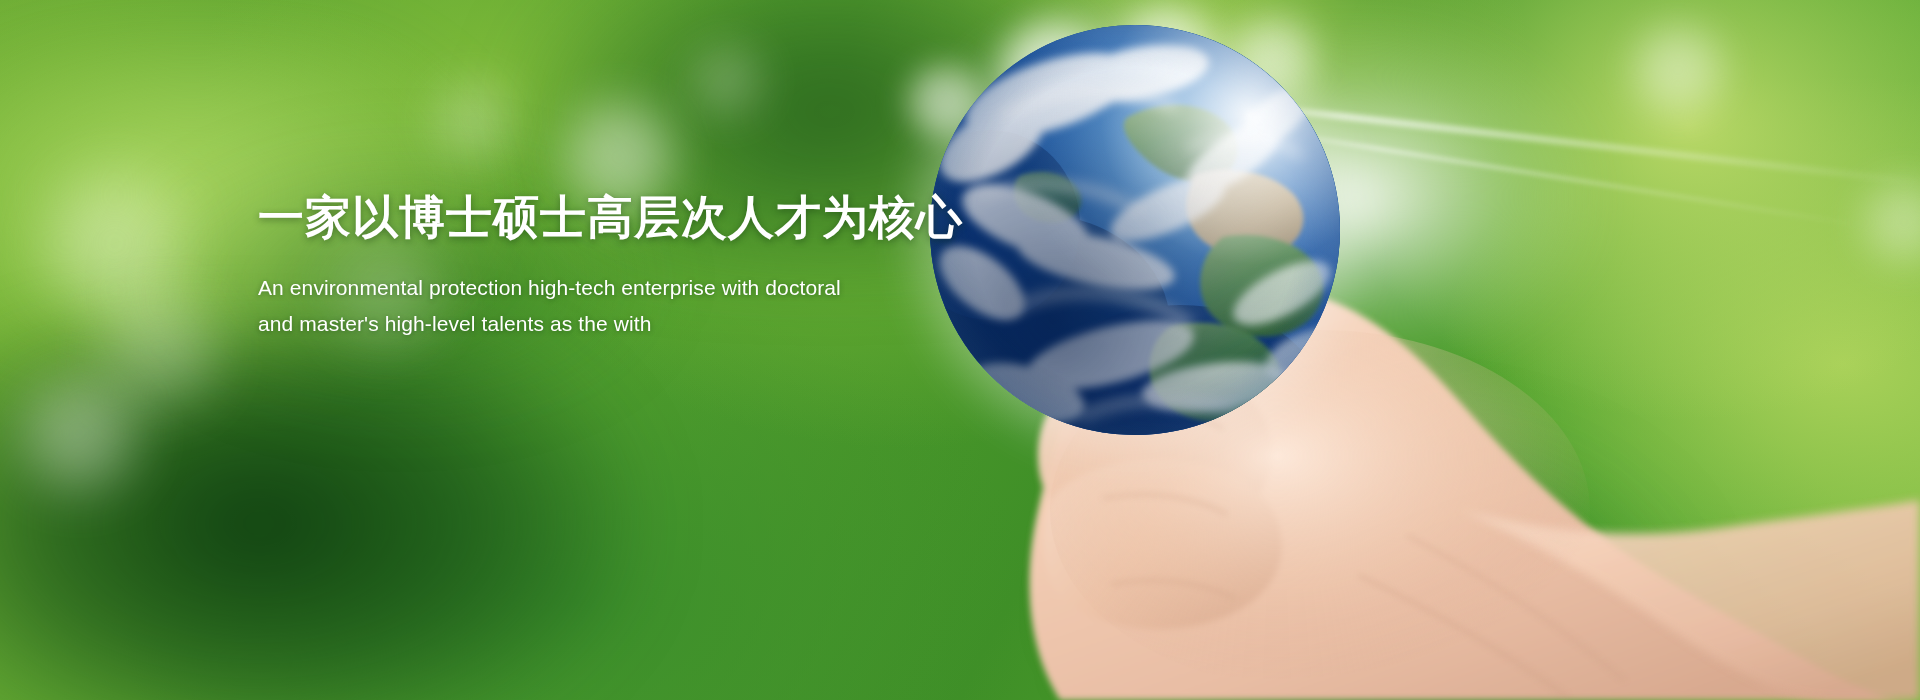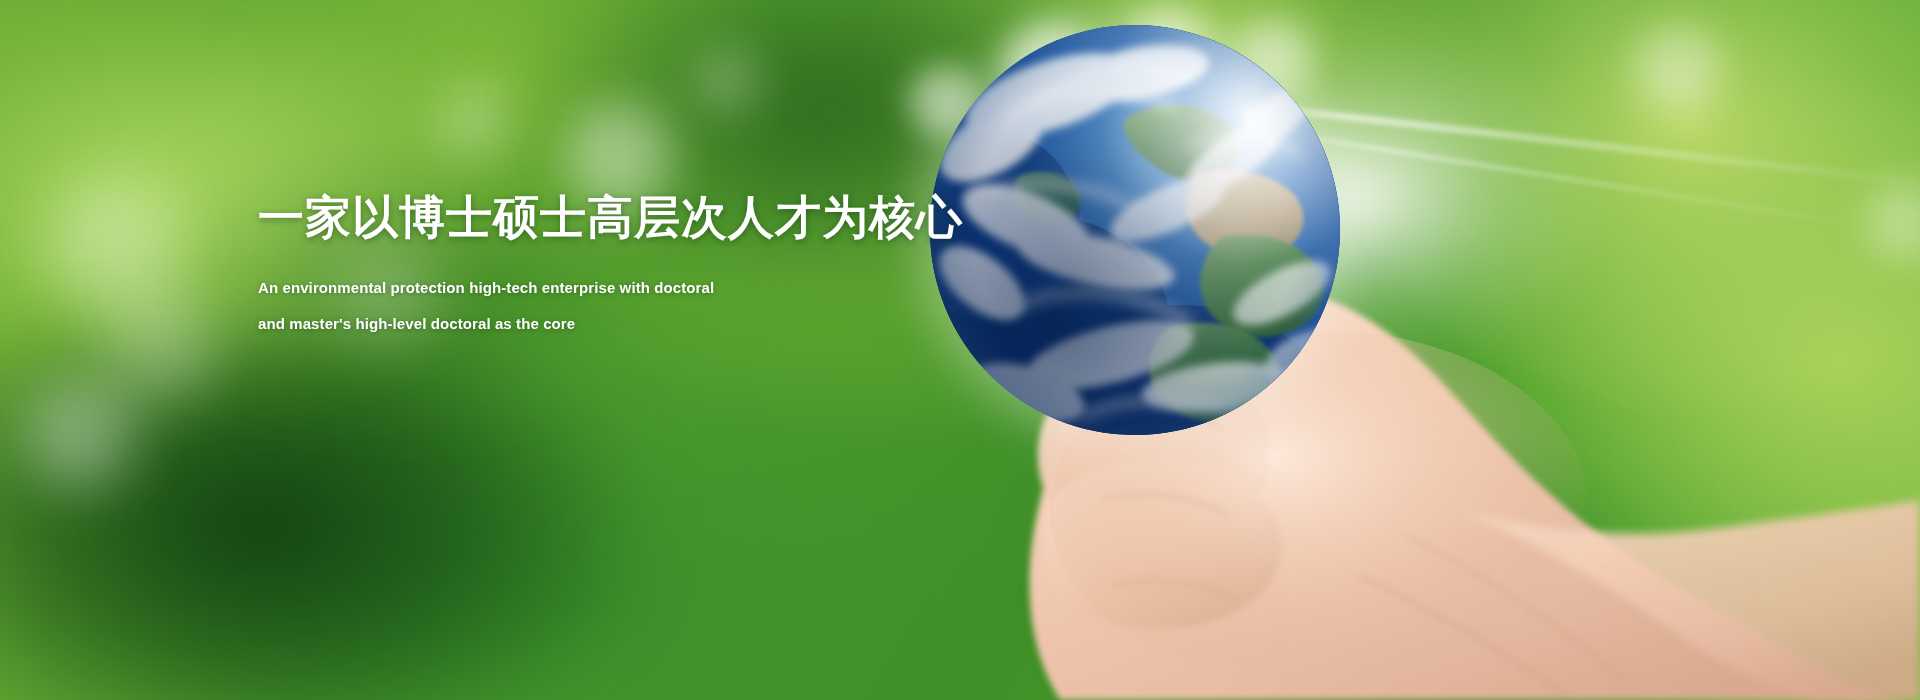"An environmental protection high-tech" .subline { font-size: 15px -> 21px; font-weight: bold -> normal }
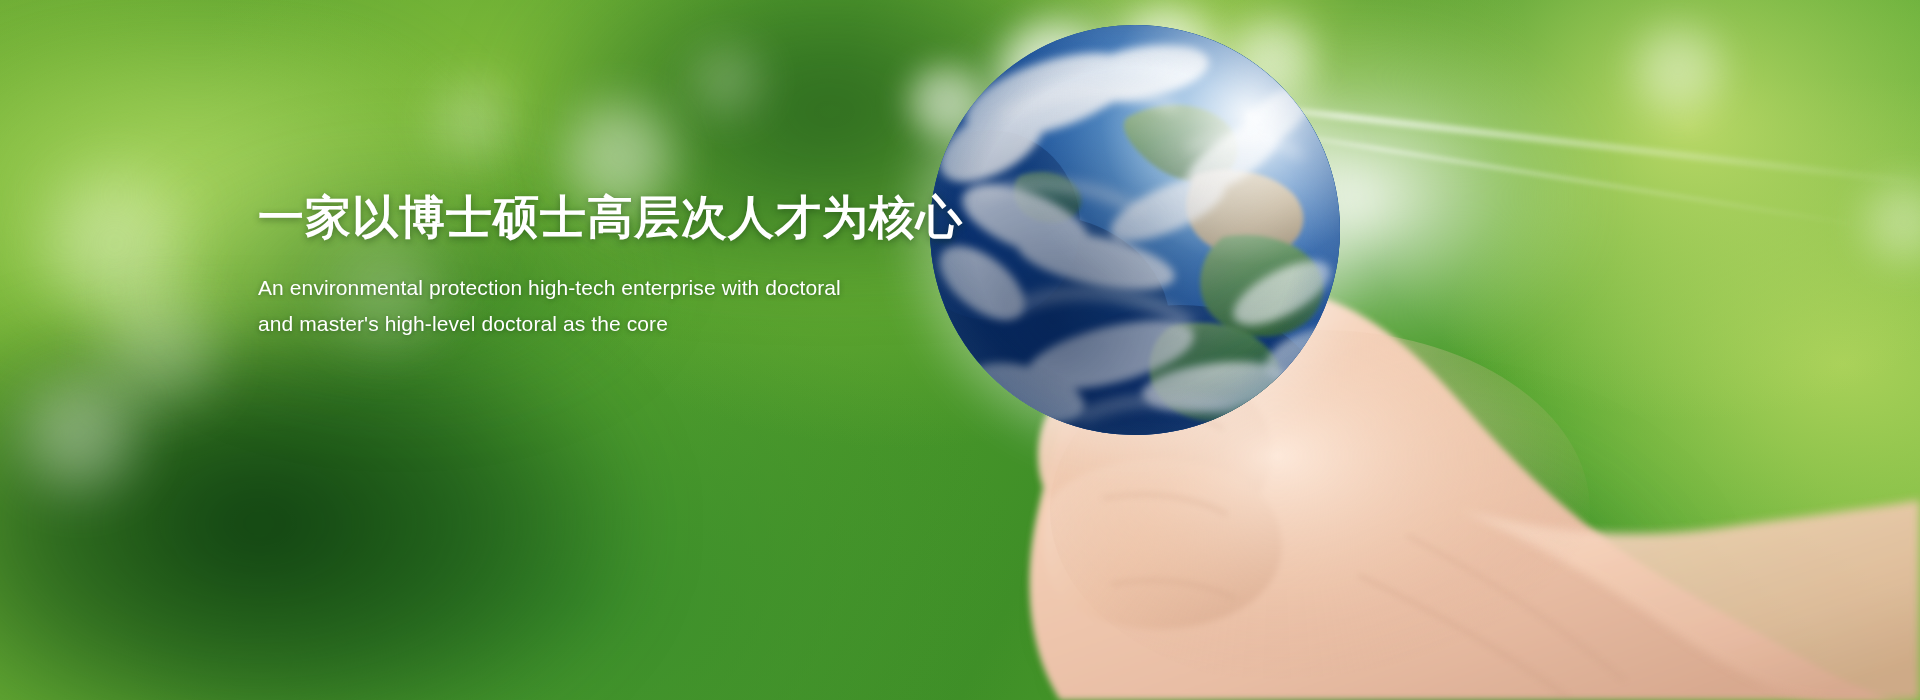"and master's high-level doctoral as" p.subline { text: doctoral as the core -> talents as the with }
